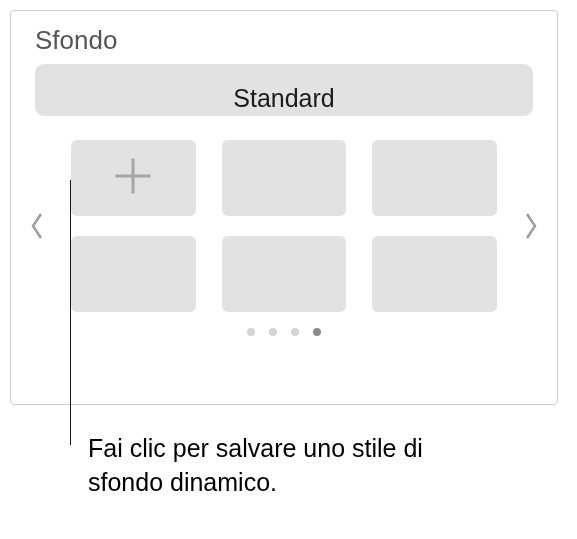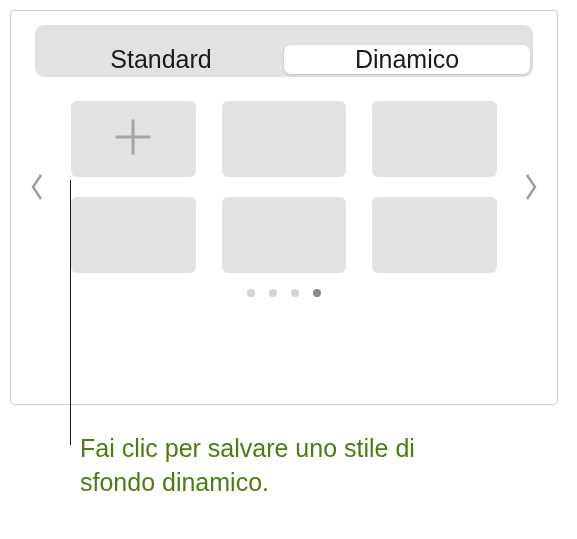"Sfondo" div.section-title { html: none -> <div>Sfondo</div> }
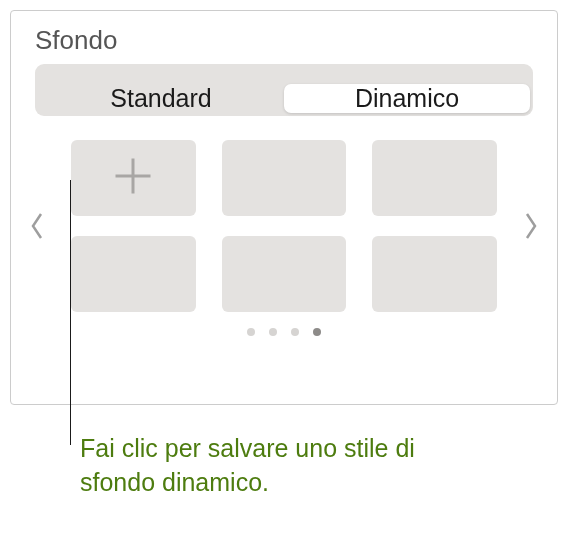"Dinamico" div.seg { html: <div>Dinamico</div> -> none }
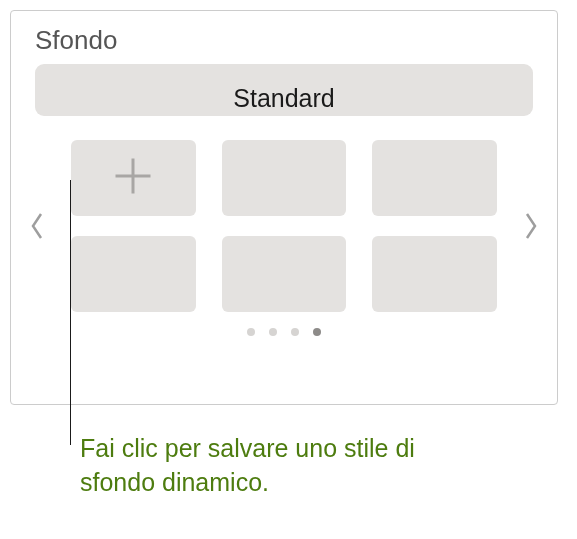"Fai clic per salvare uno" .callout-text { color: #4d7c0f -> #000000; left: 80px -> 88px }
